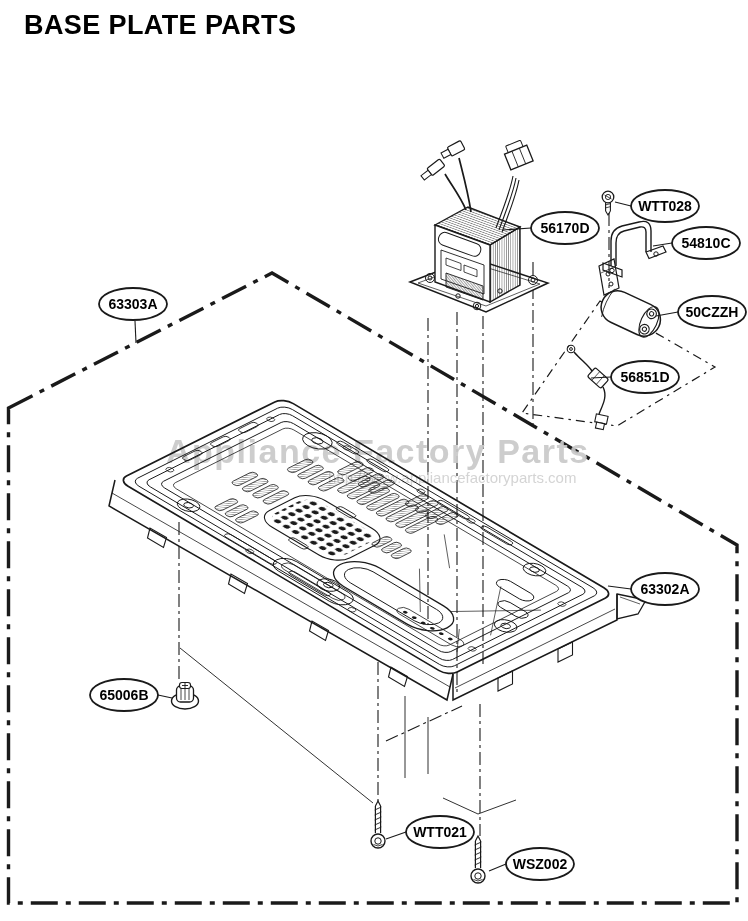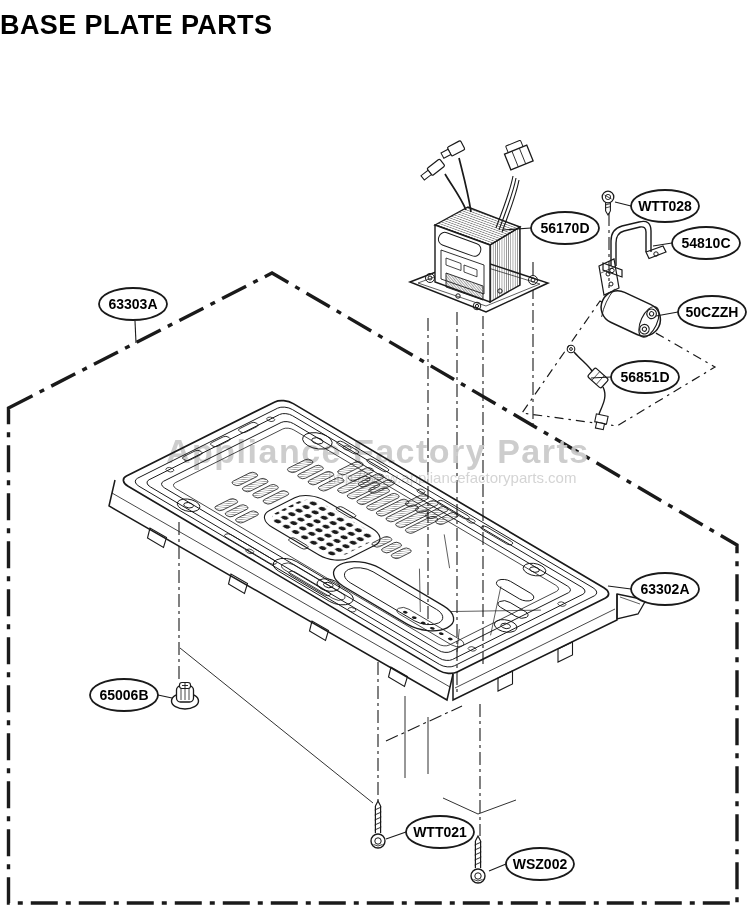"BASE PLATE PARTS" .title { left: 0 -> 24px }
